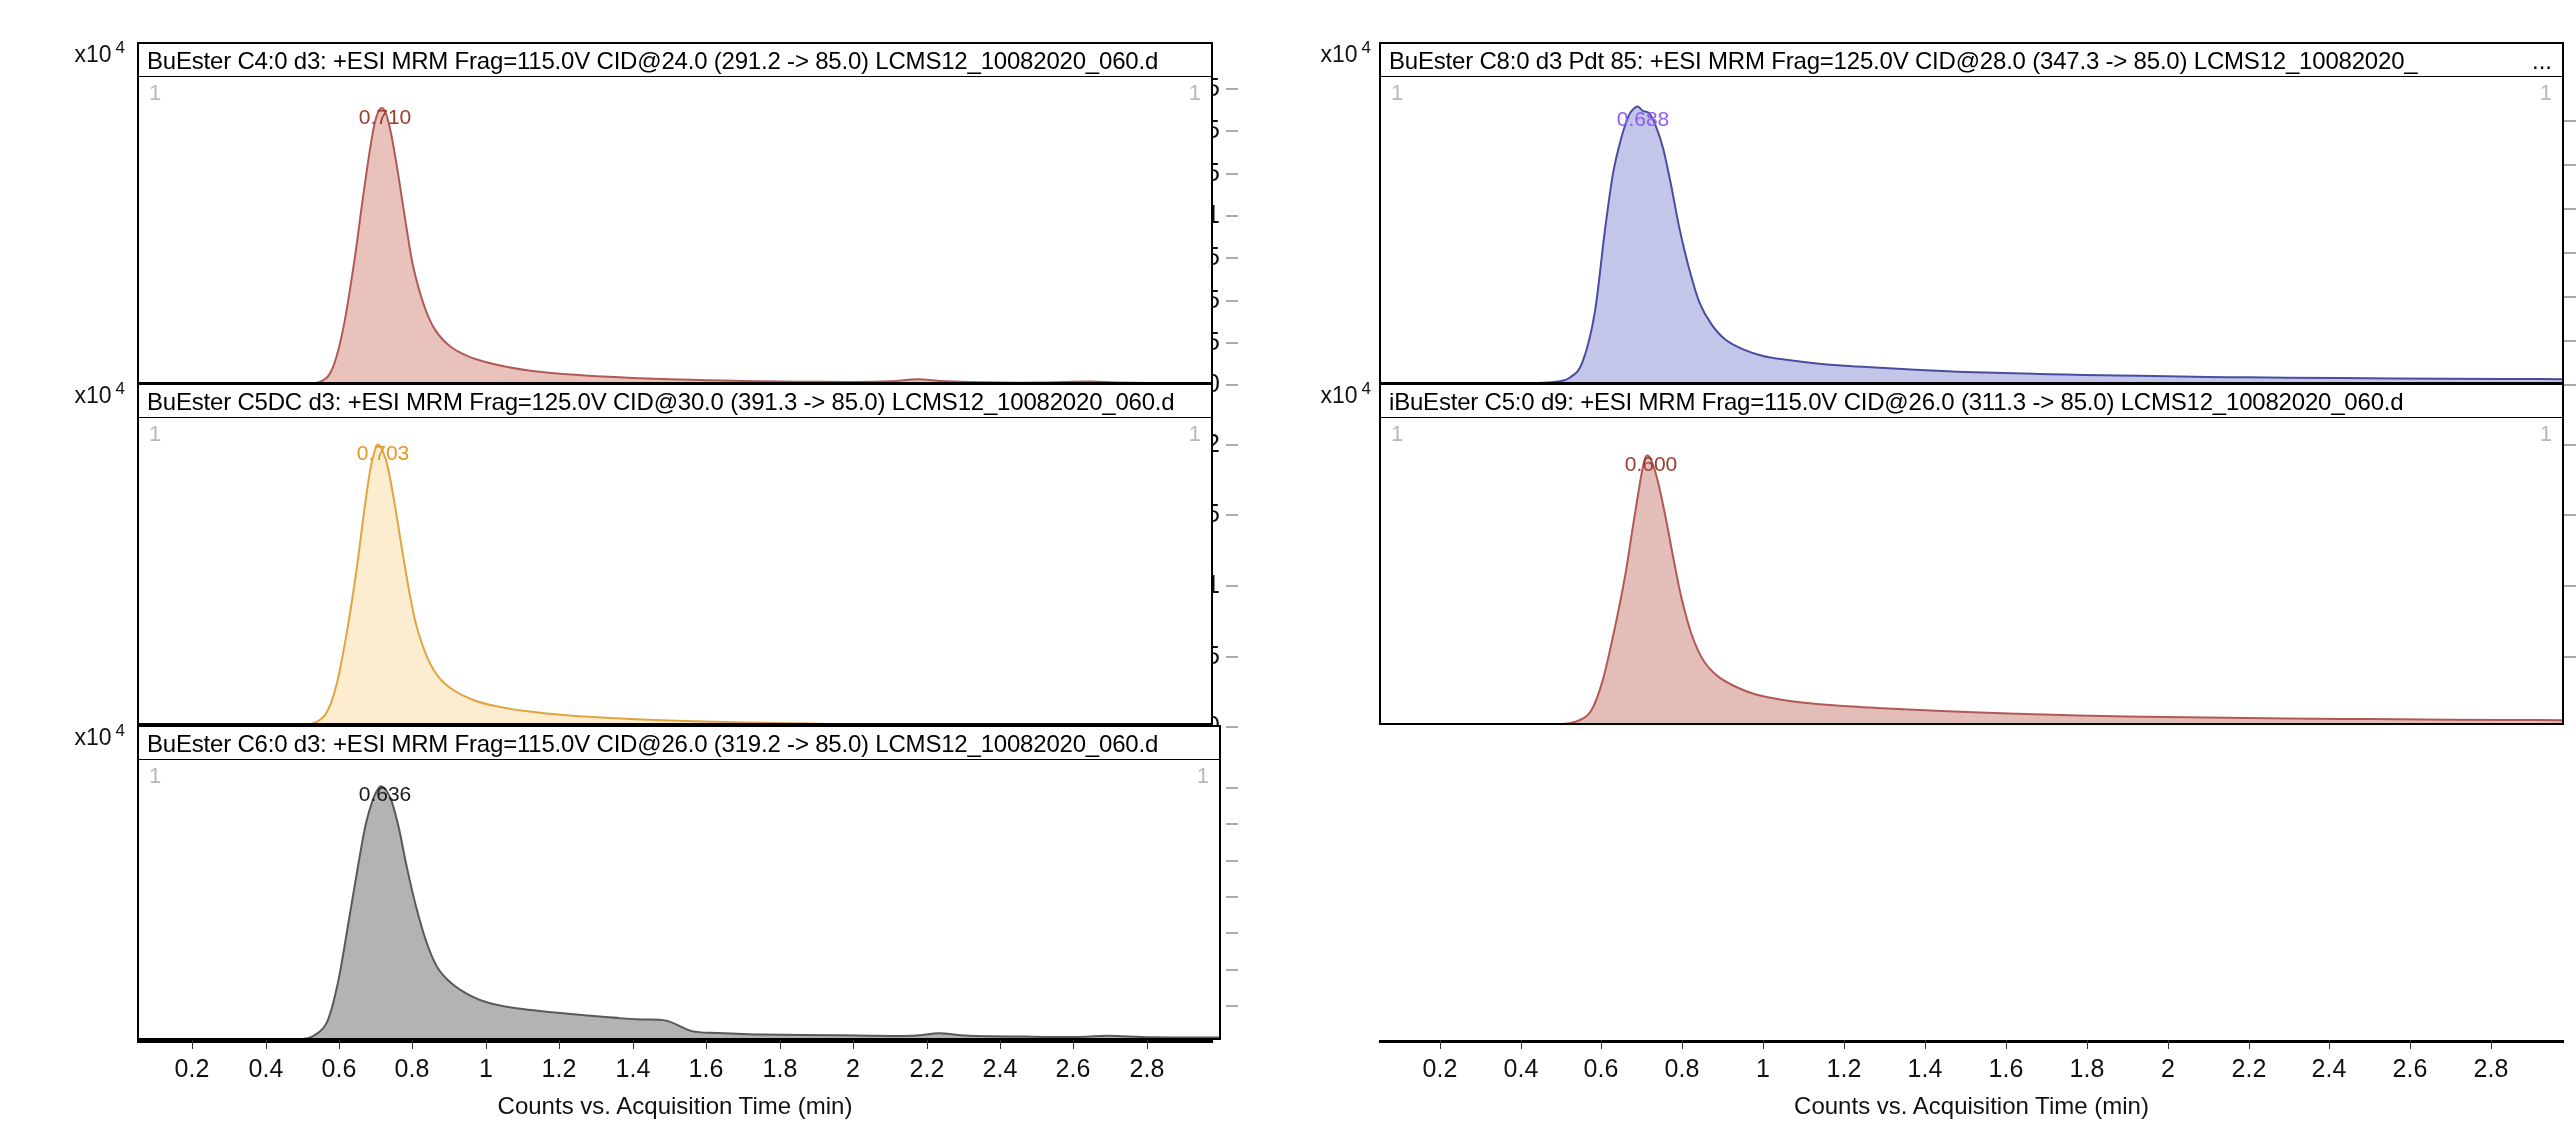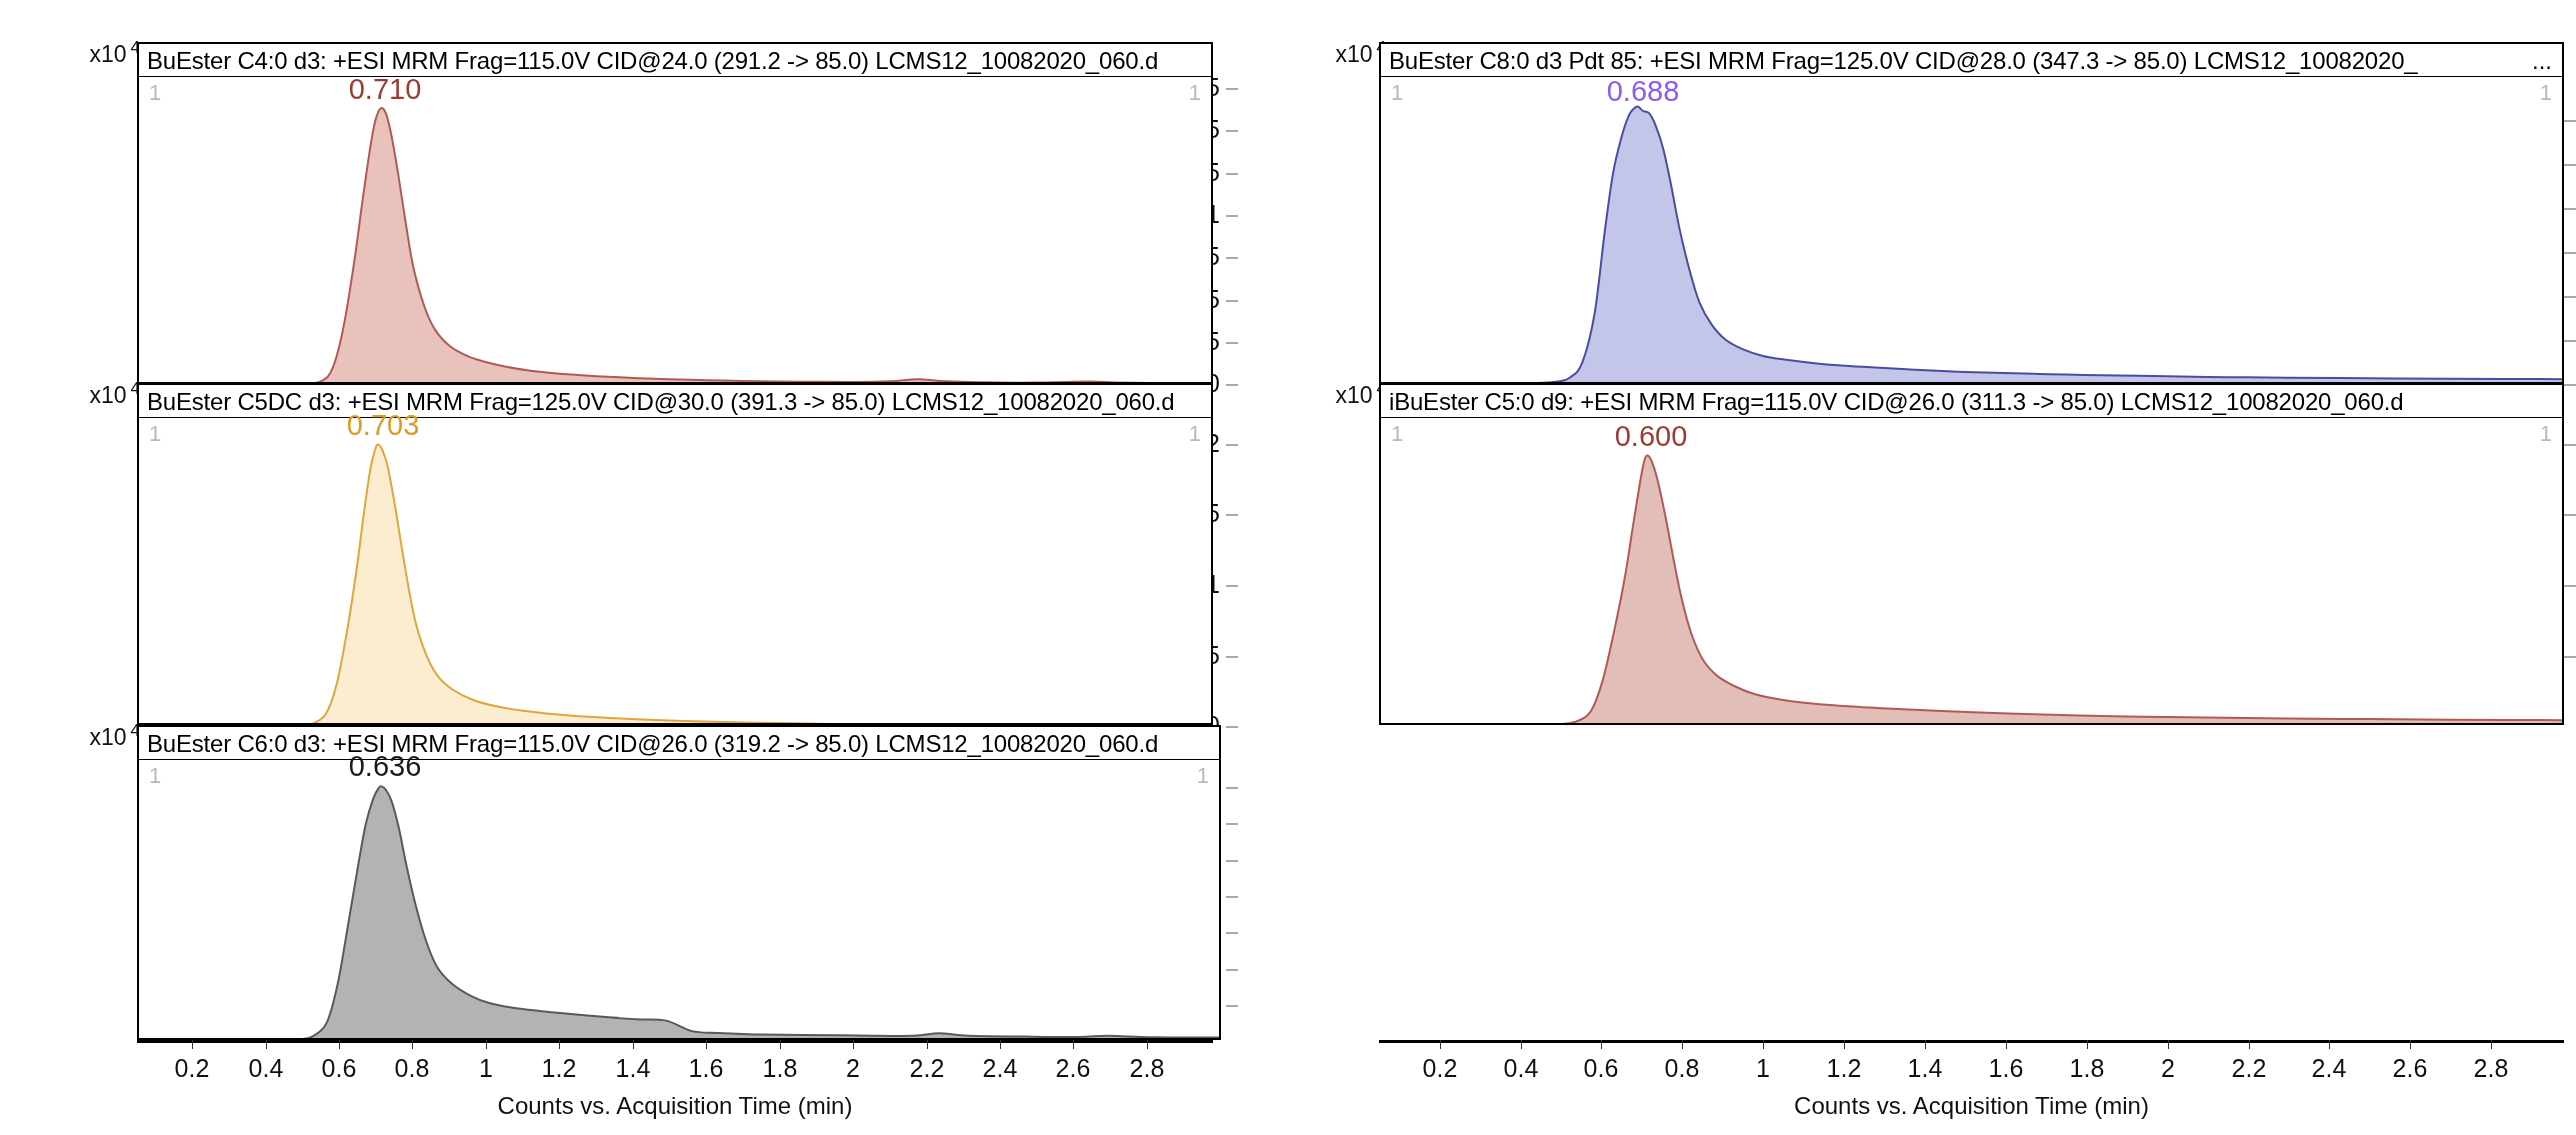"x10 4" .expo { margin-left: 15px -> none }
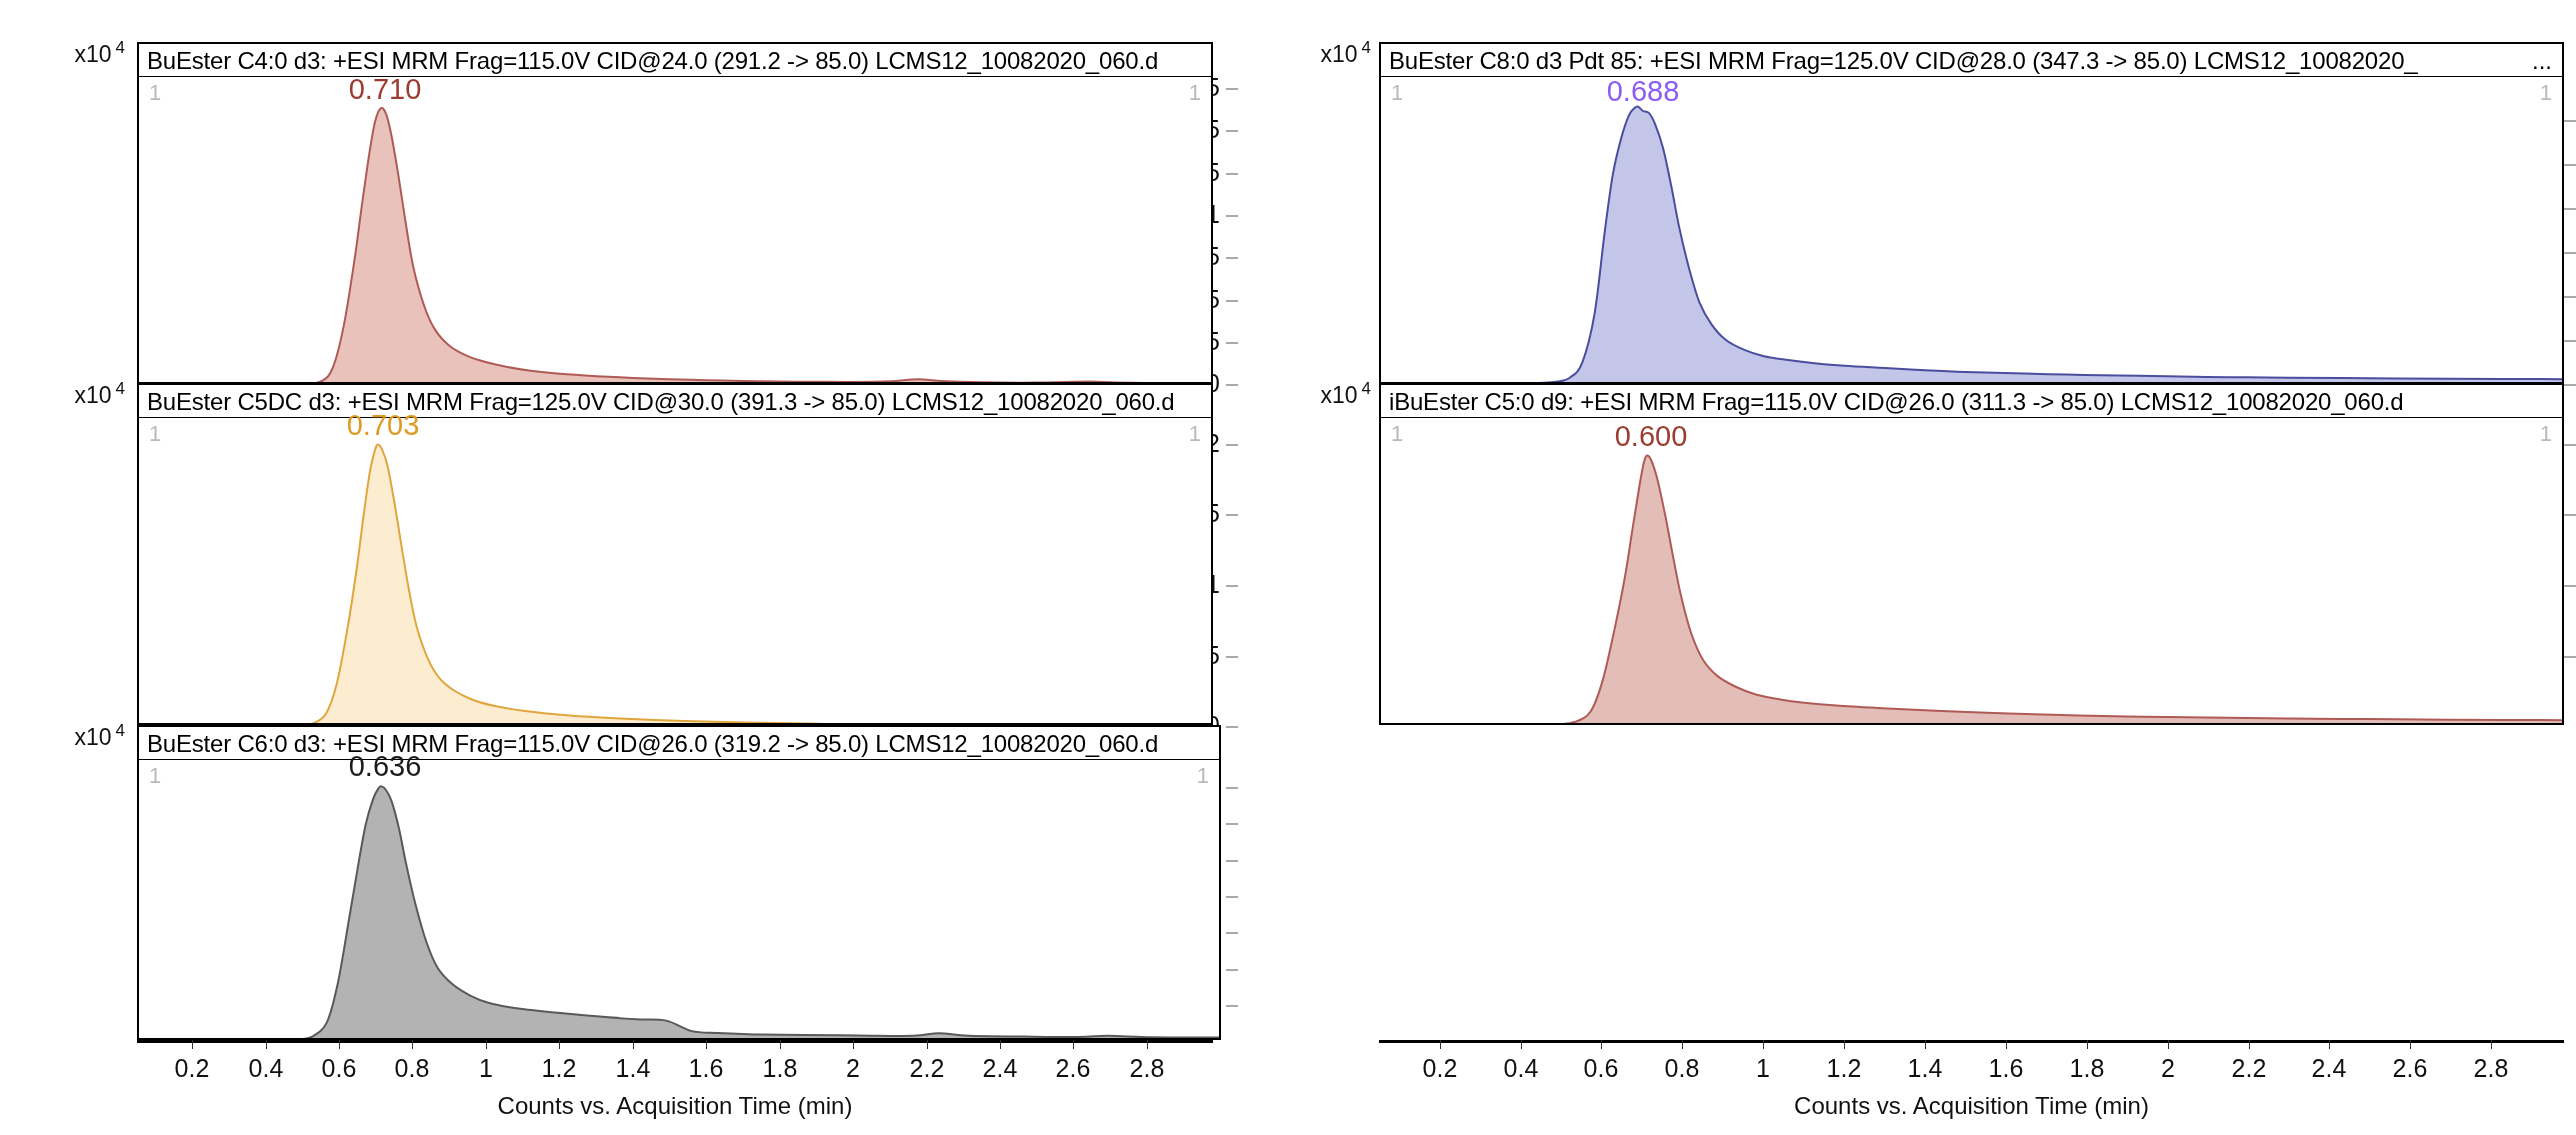"0.710" .peaklabel { font-size: 29px -> 21px; margin-top: none -> 32px }
